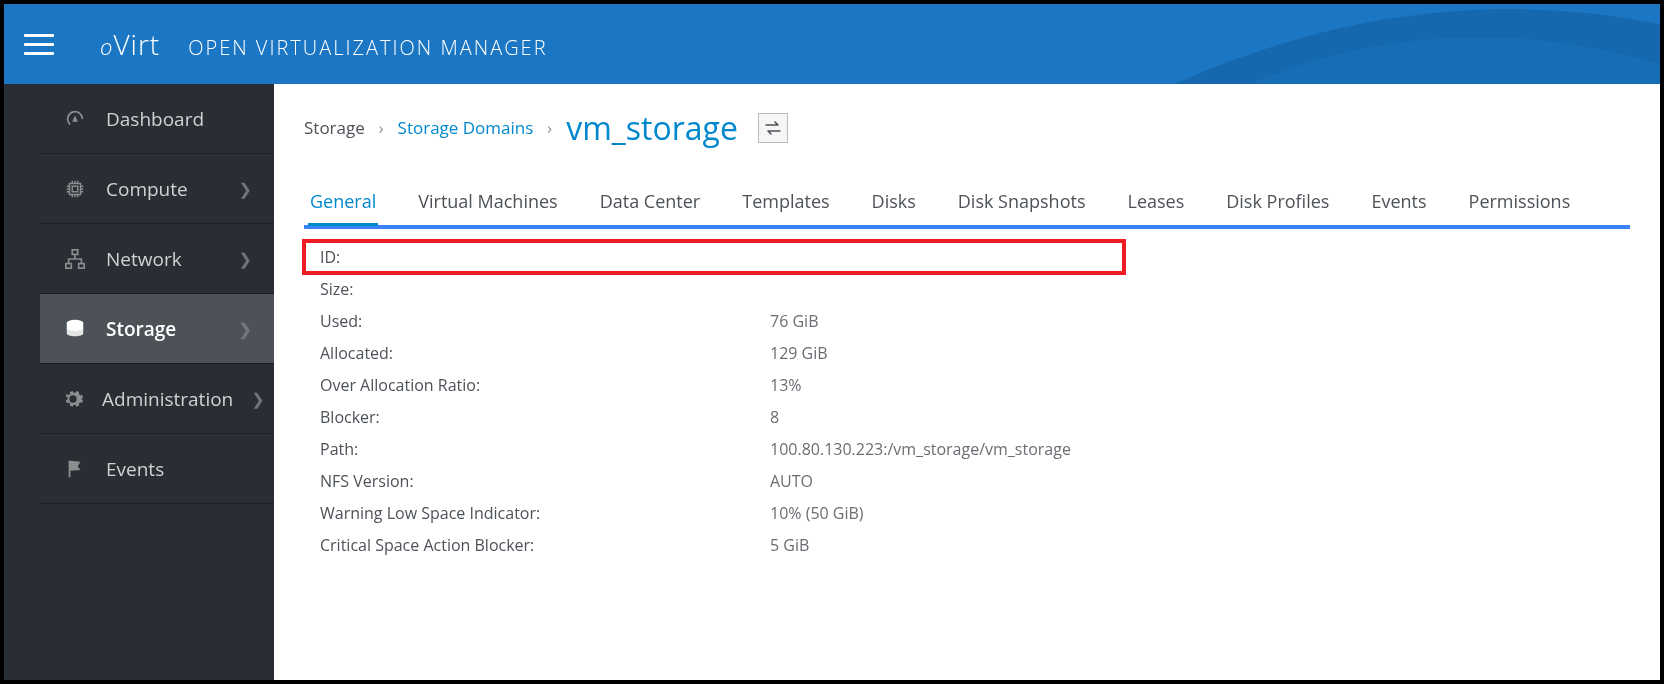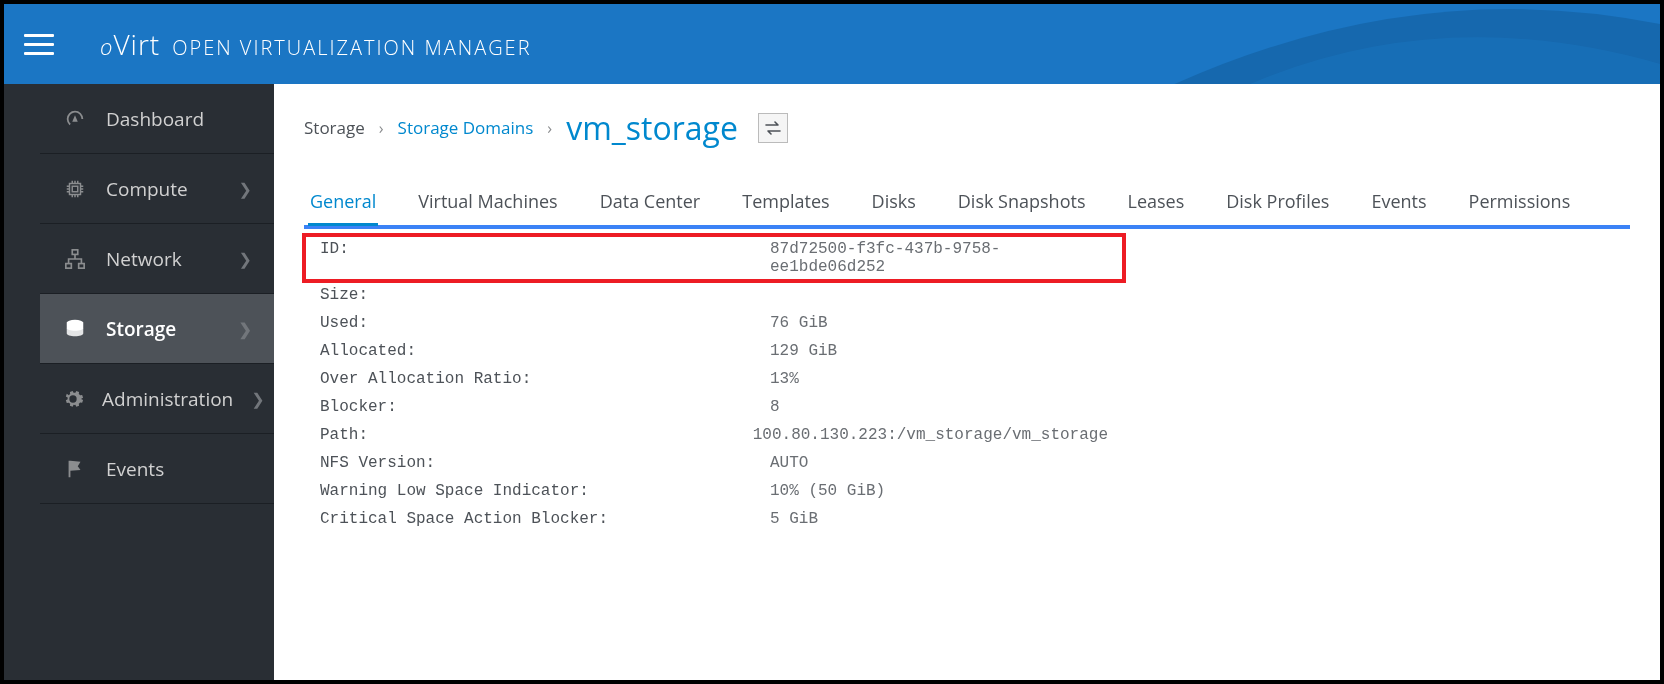"oVirt" .brand { gap: 12px -> 28px }
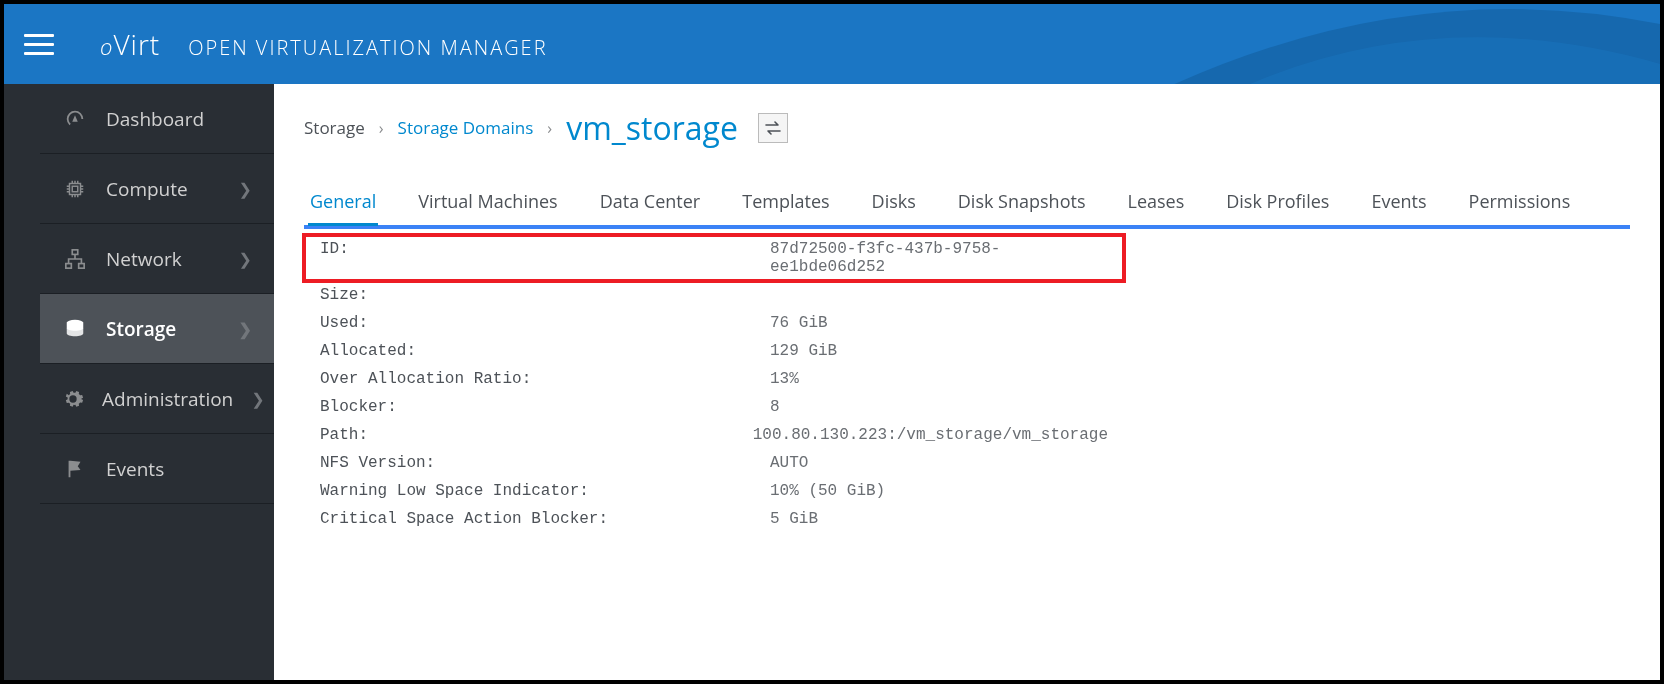"ID:" .props { font-family: Liberation Mono, monospace -> none; margin-top: 6px -> 12px }
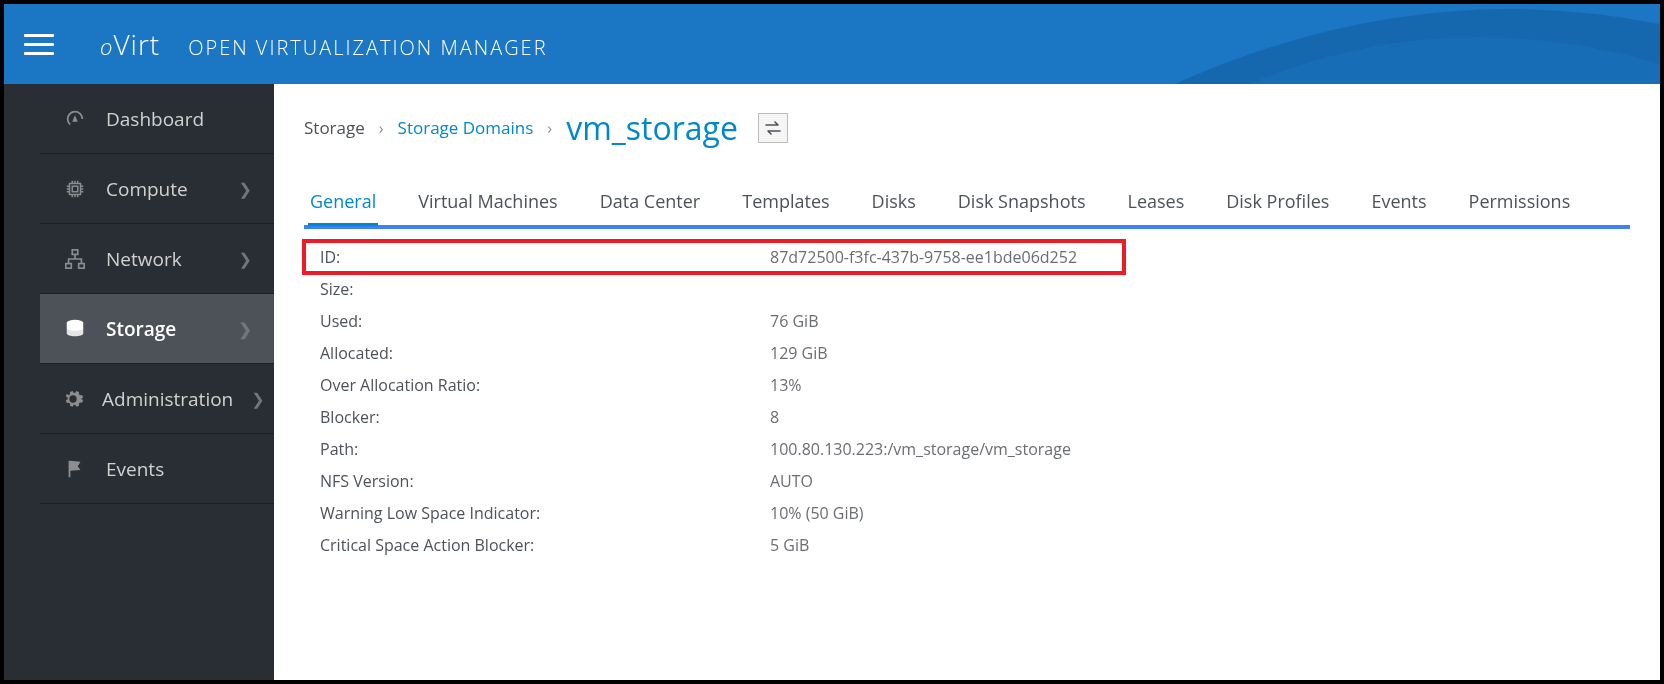"87d72500-f3fc-437b-9758-ee1bde06d252" div.v { html: <div>87d72500-f3fc-437b-9758-ee1bde06d252</div> -> none }
